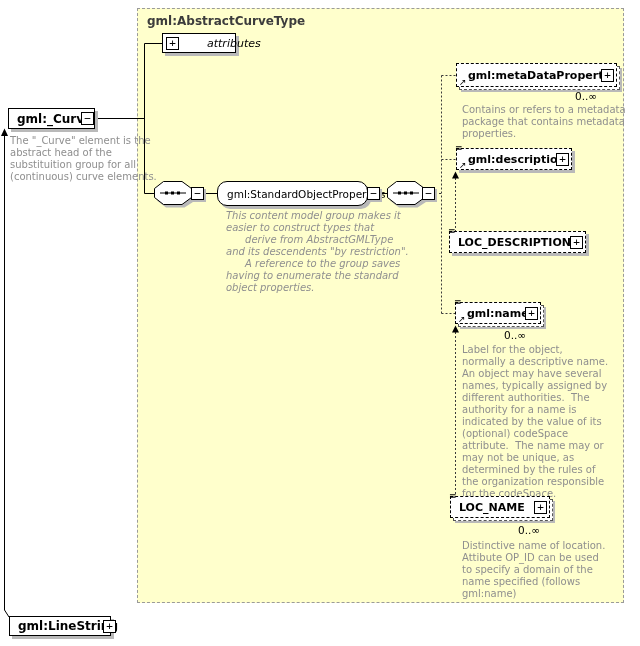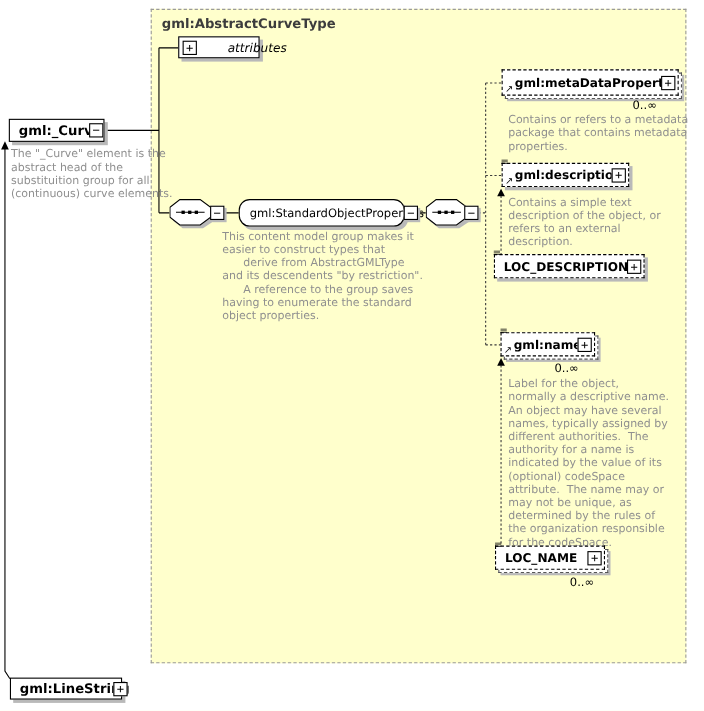"Contains a simple text" div.ann { html: <div>Contains a simple text description of the object, or refers to an external description.</div> -> none }
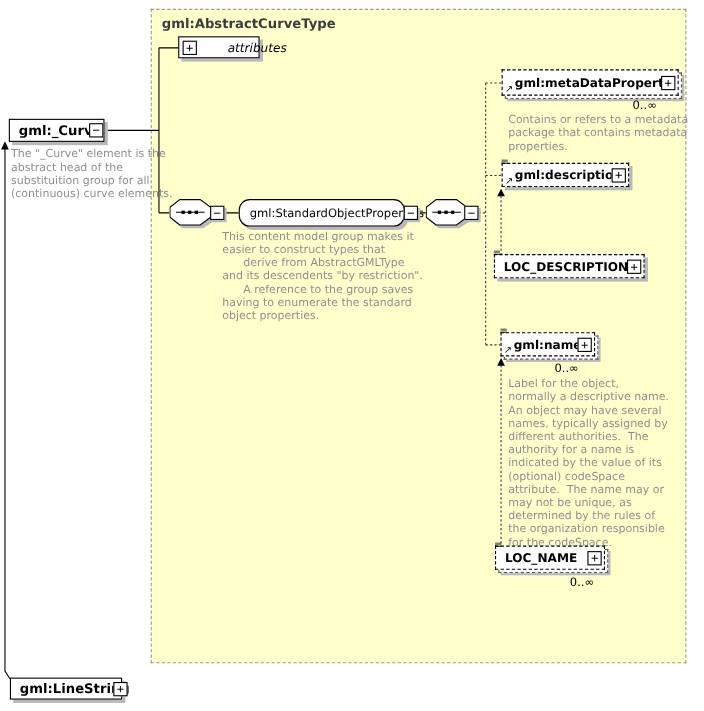"This content model group makes" div.ann { font-style: none -> italic; left: 202px -> 226px }
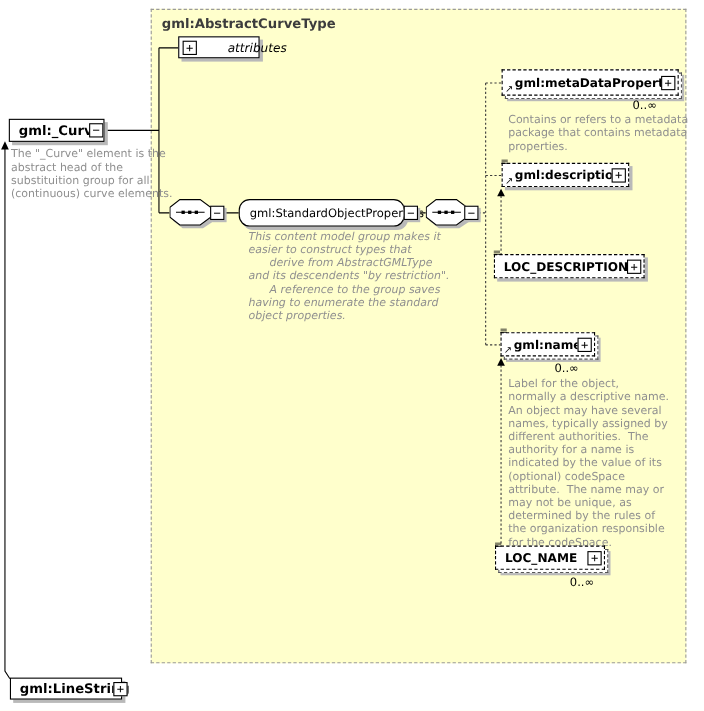"Distinctive name of location." div.ann { html: none -> <div>Distinctive name of location. Attibute OP_ID can be used to specify a domain of the name specified (follows gml:name)</div> }
